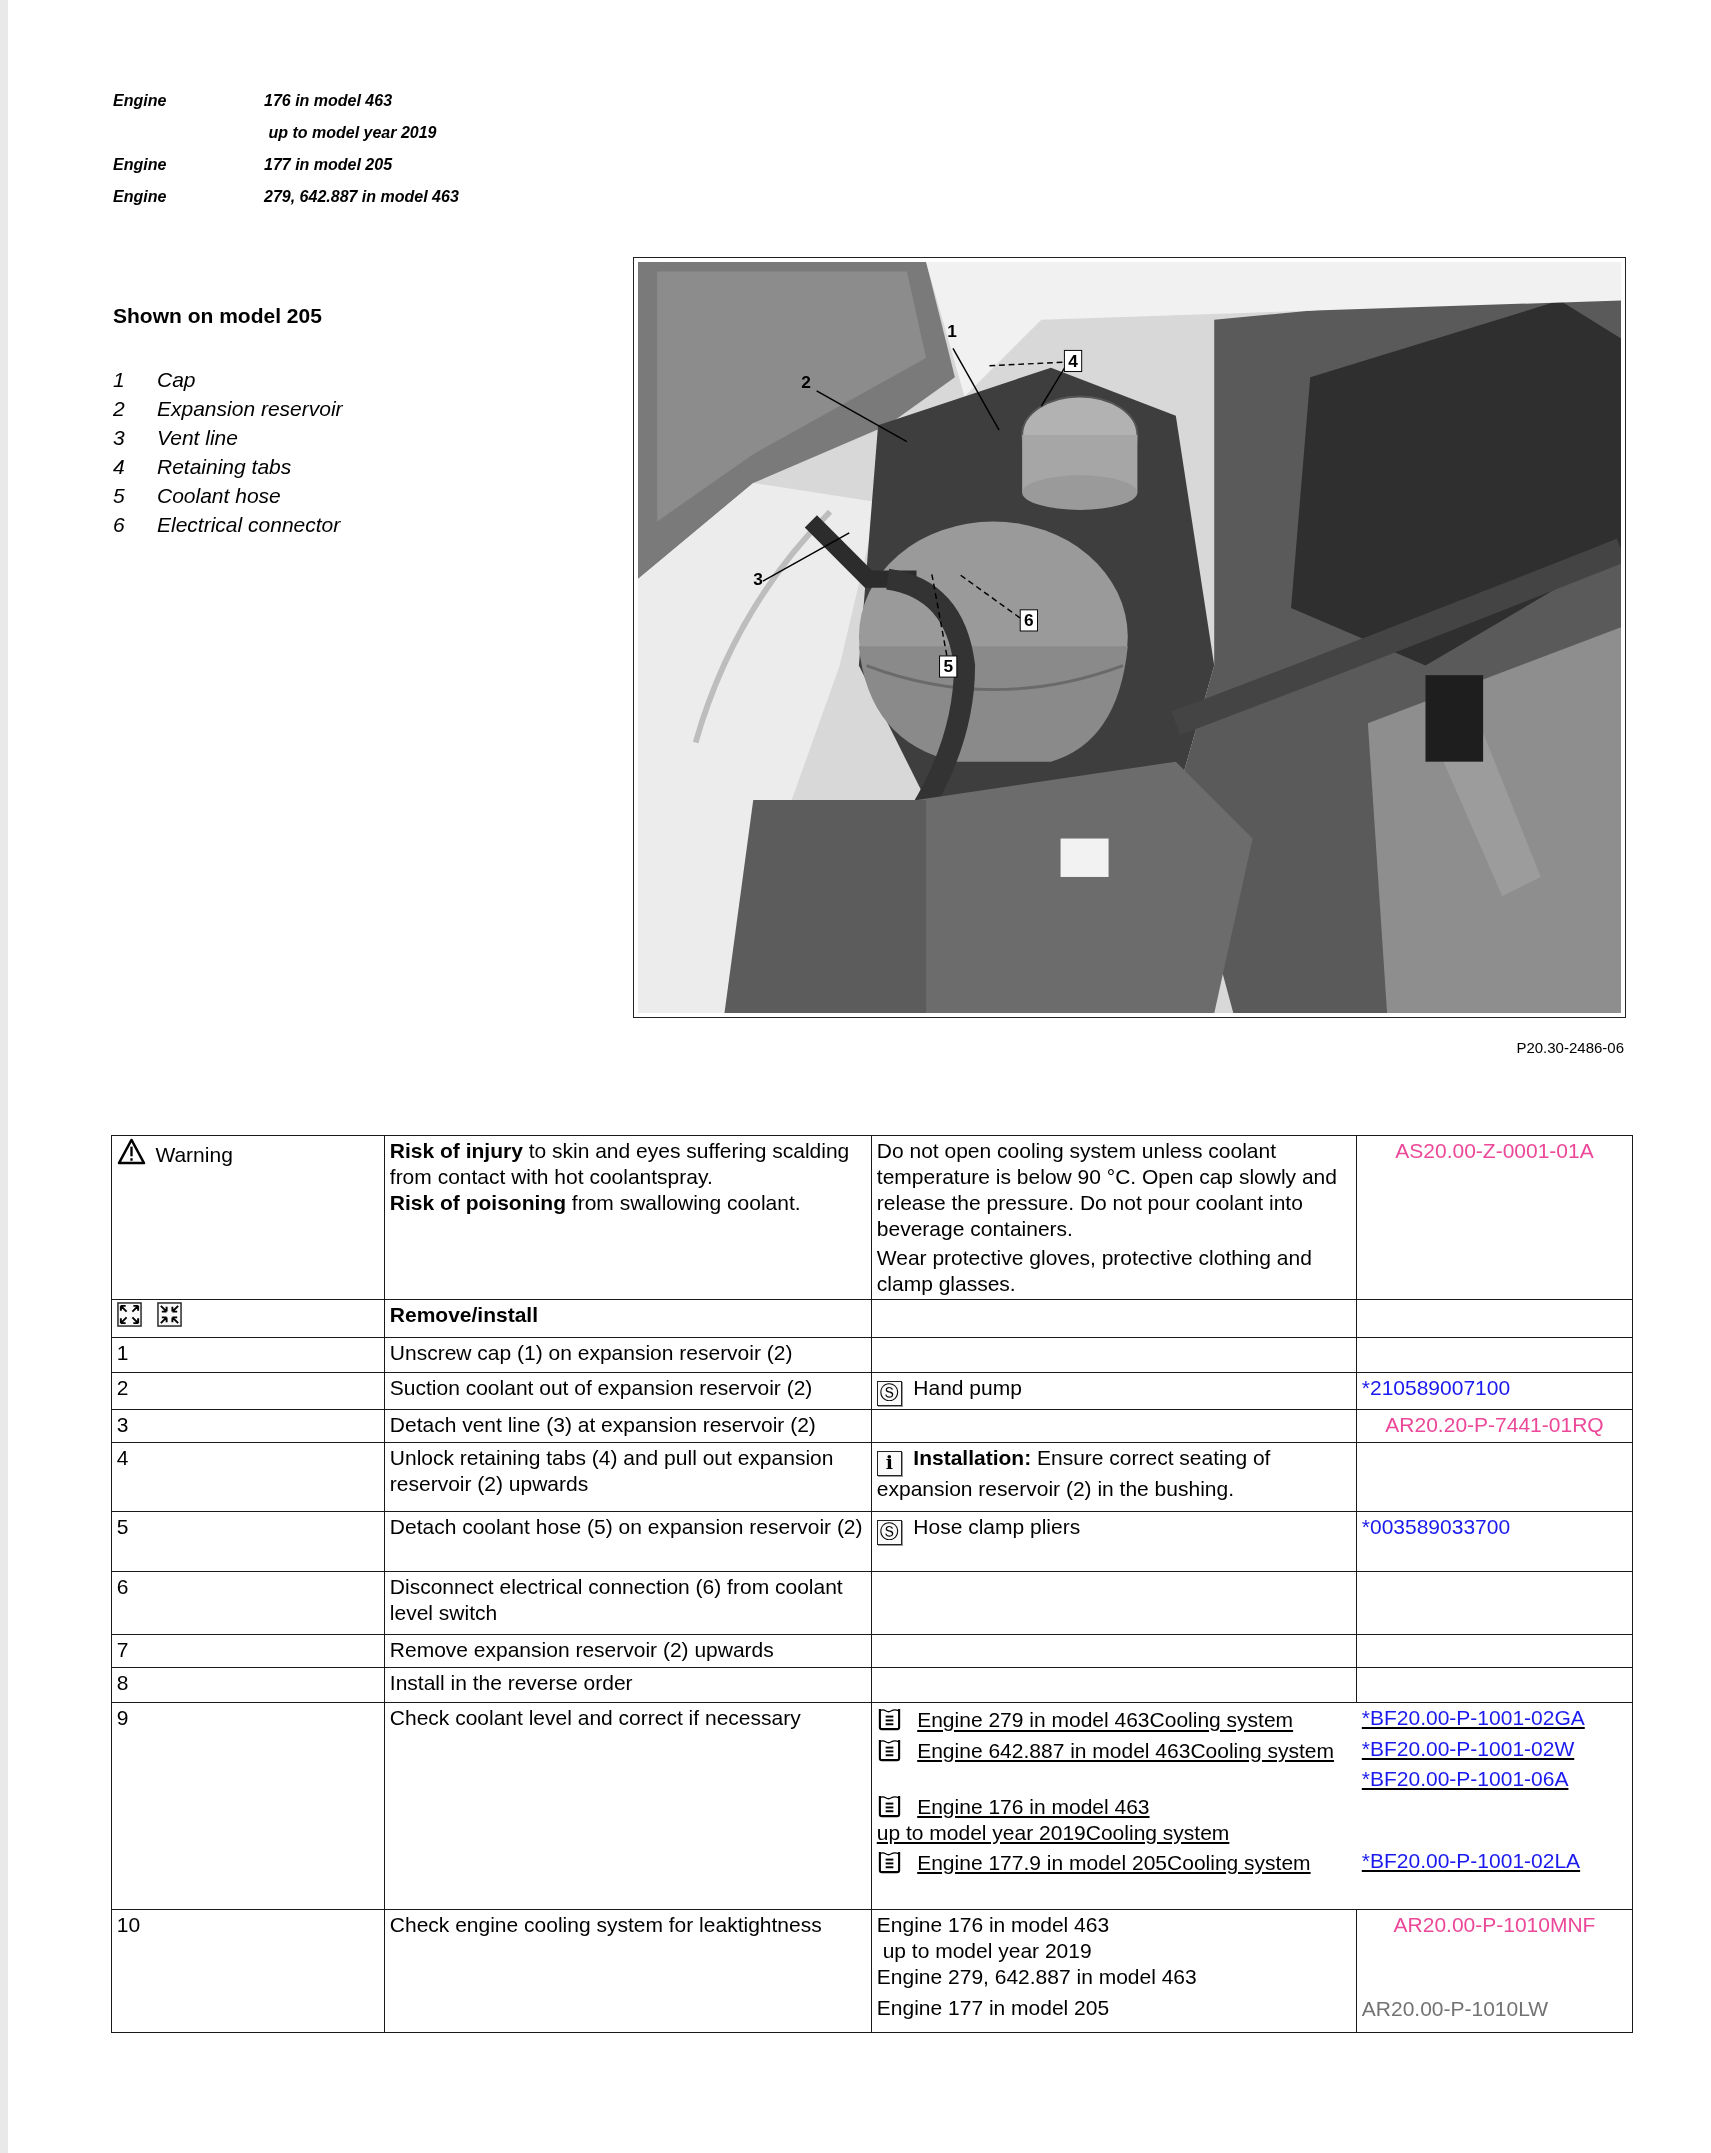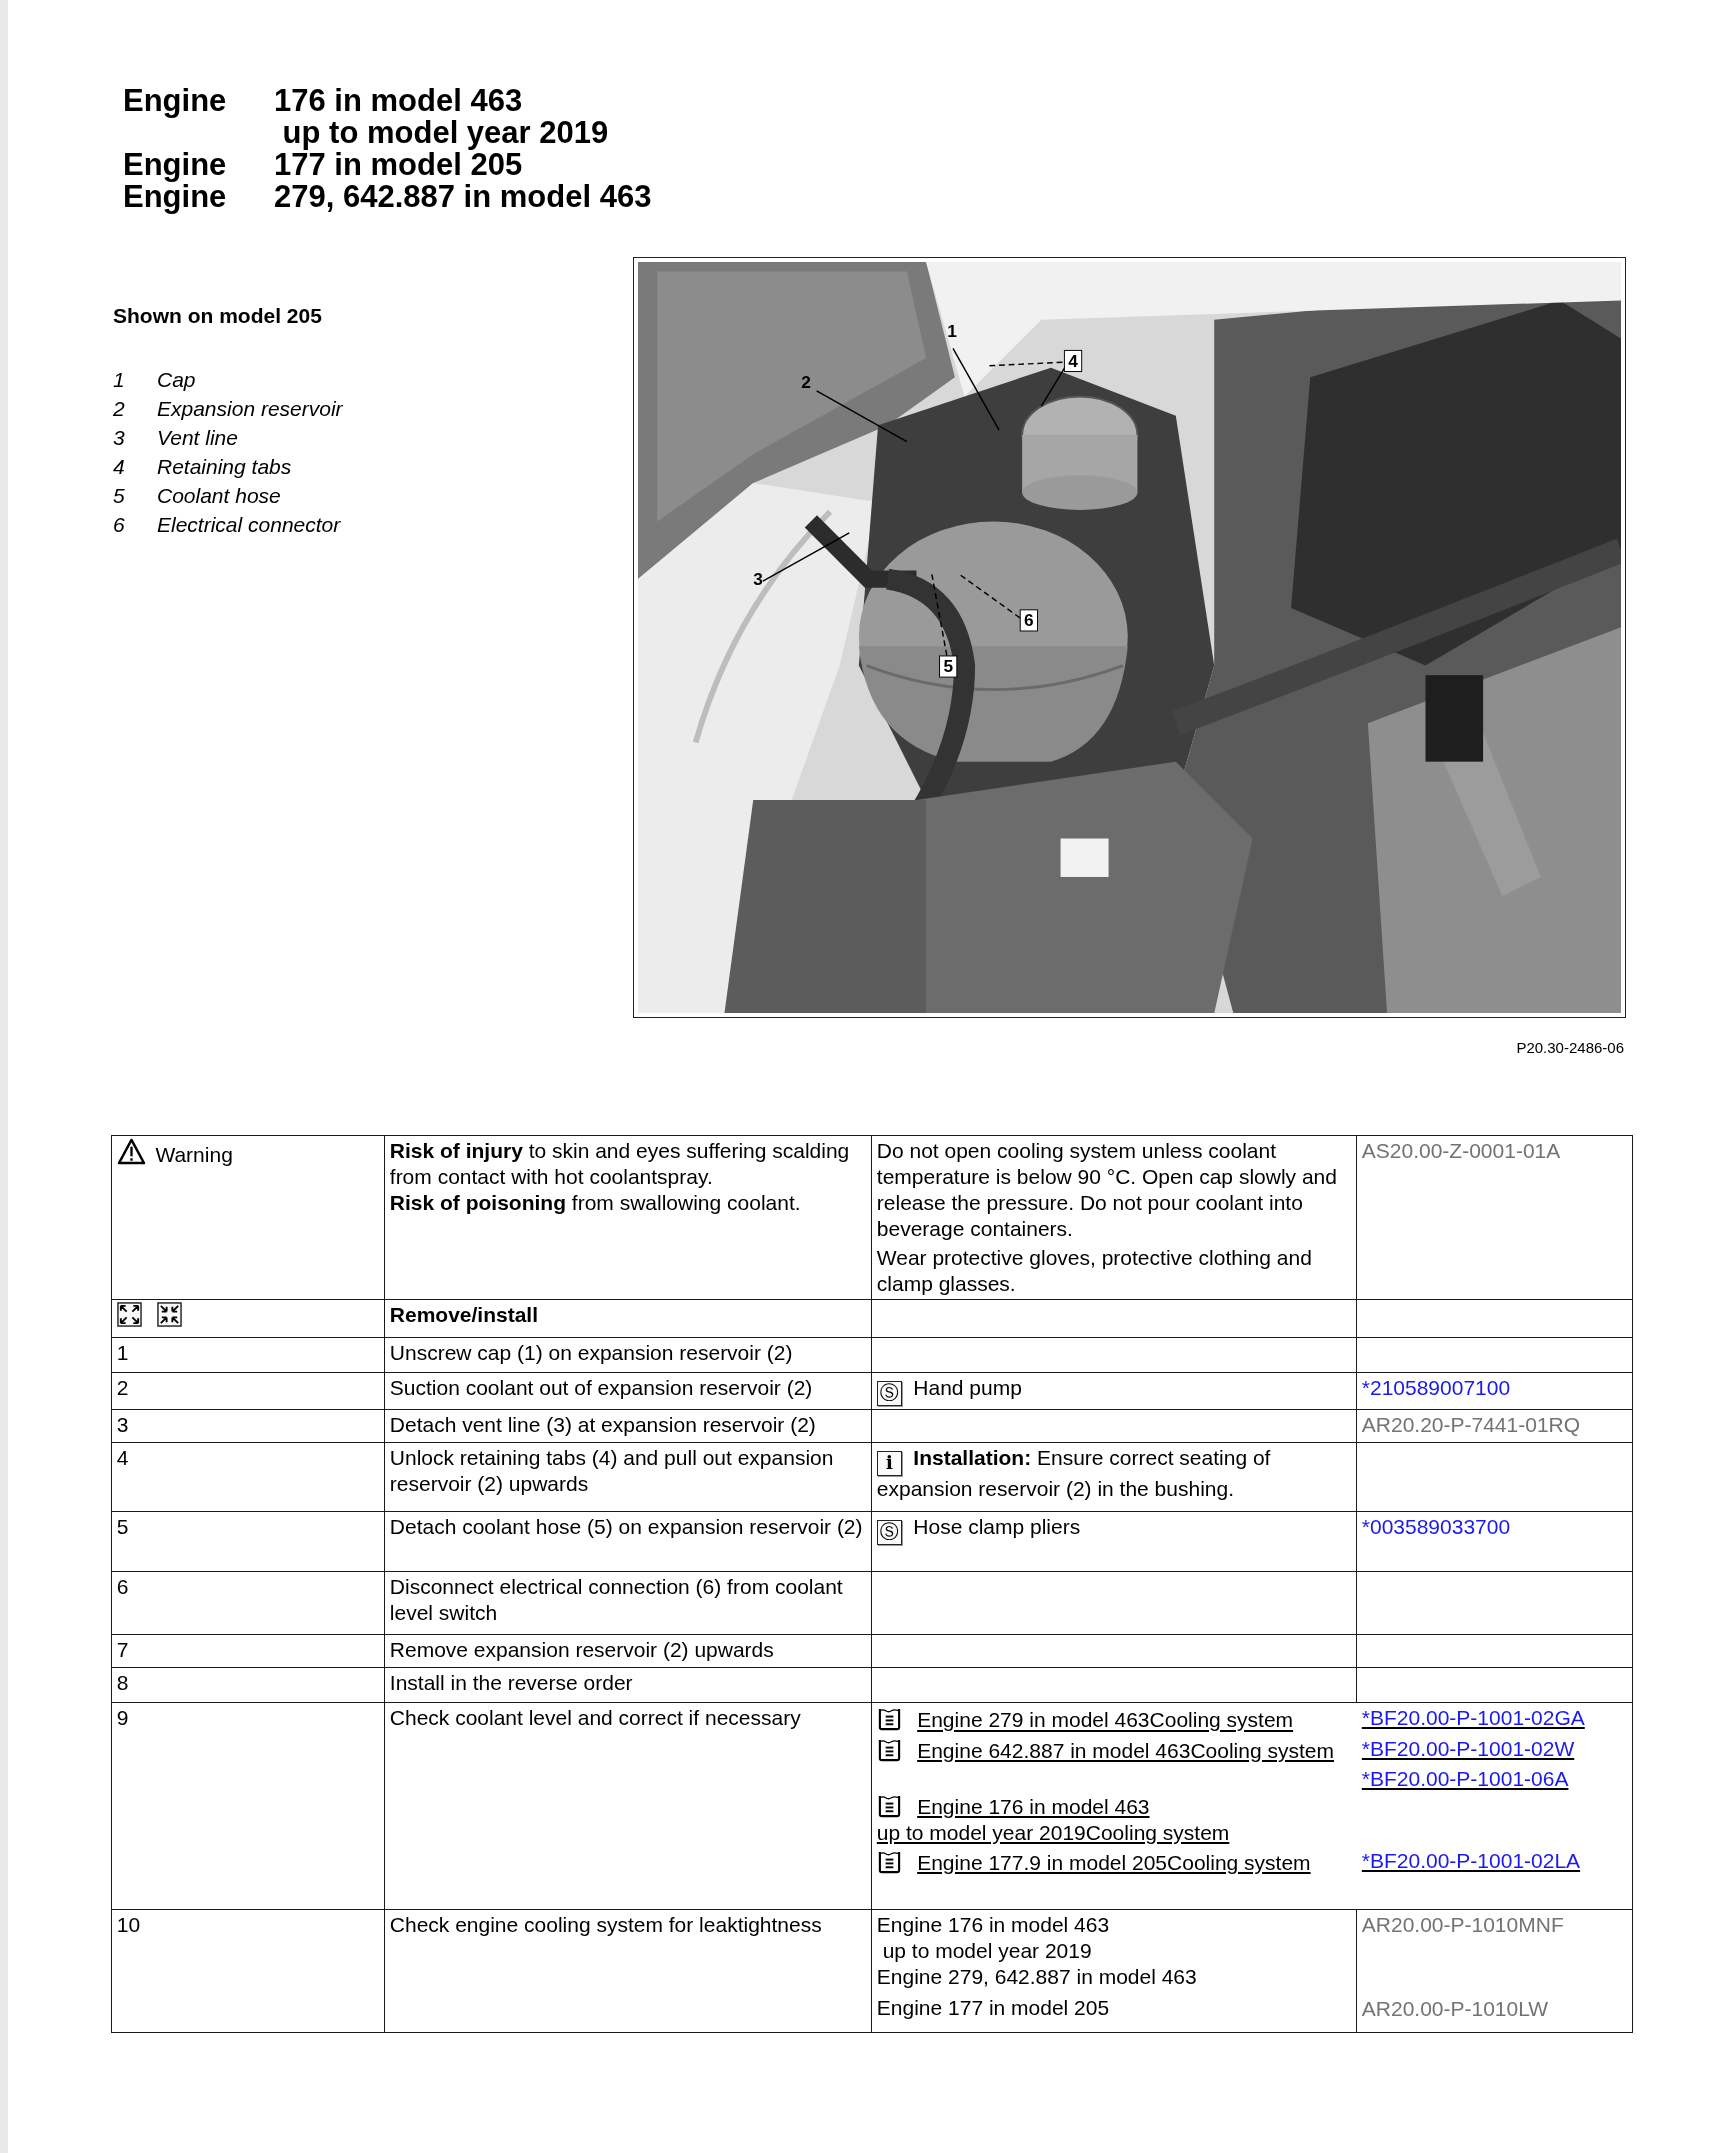"Engine" .engine-block { font-size: 31px -> 16px; font-style: none -> italic; left: 123px -> 113px }
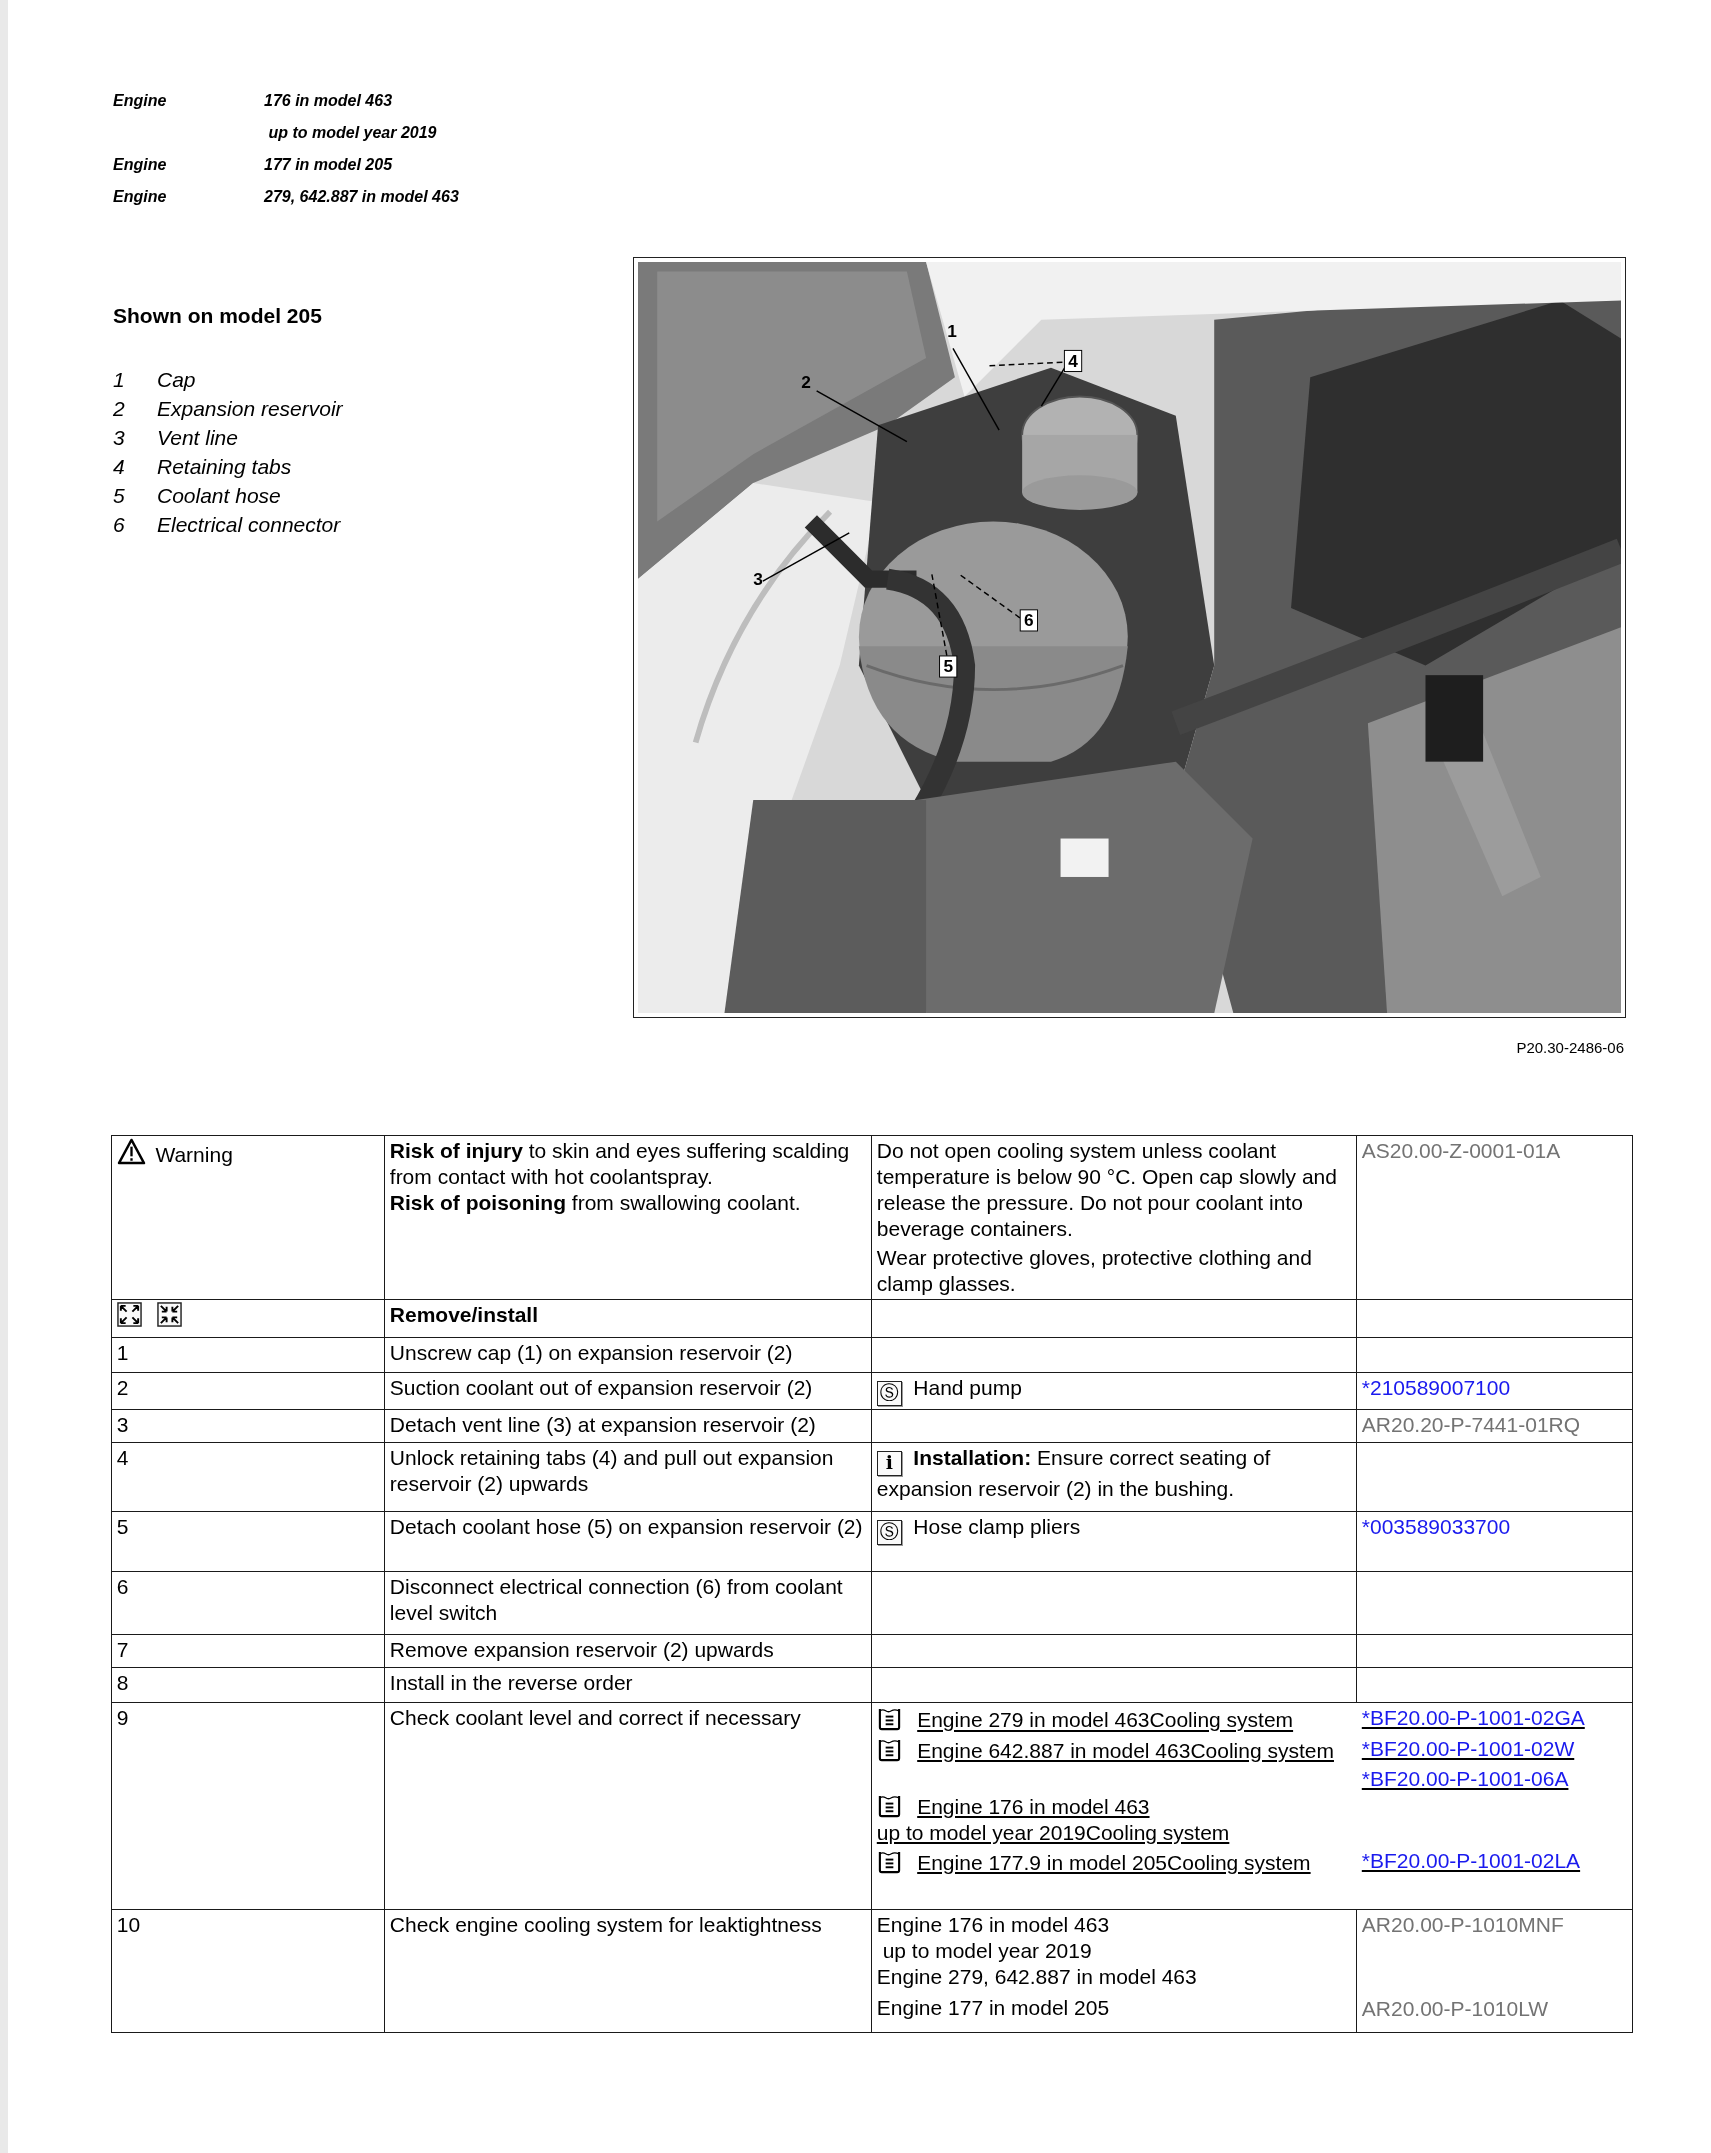"AS20.00-Z-0001-01A" .red { color: #737373 -> #ec4899; text-align: none -> center }
